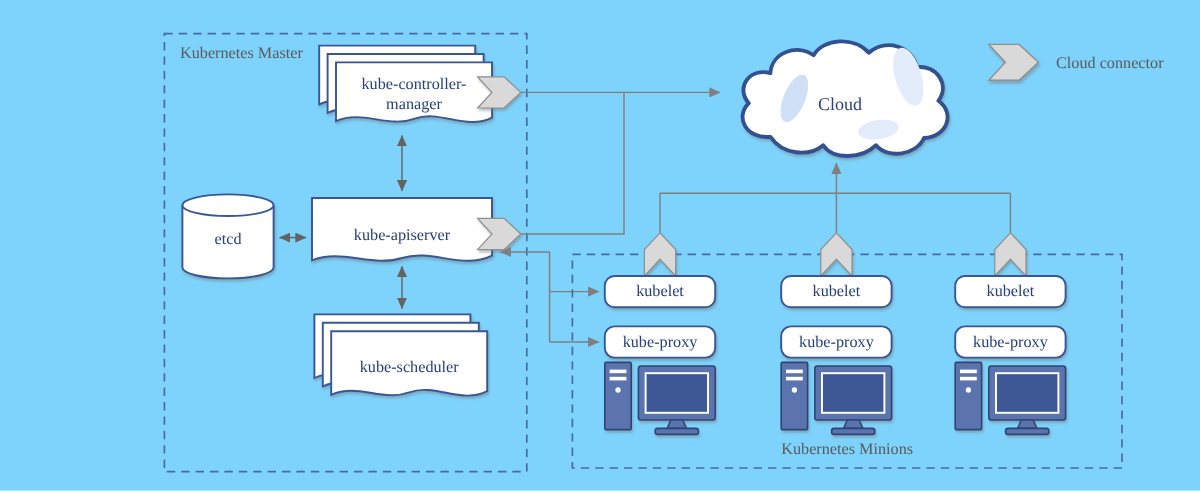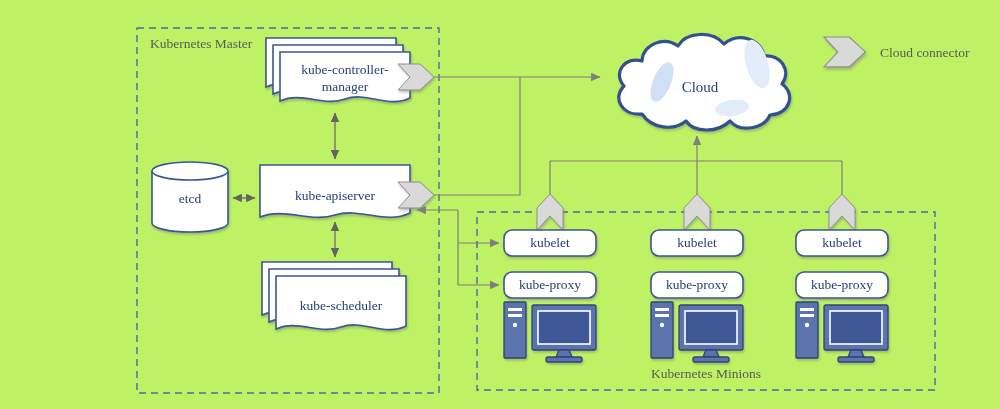"Kubernetes Master" .canvas { background: #bef264 -> #7dd3fc }
